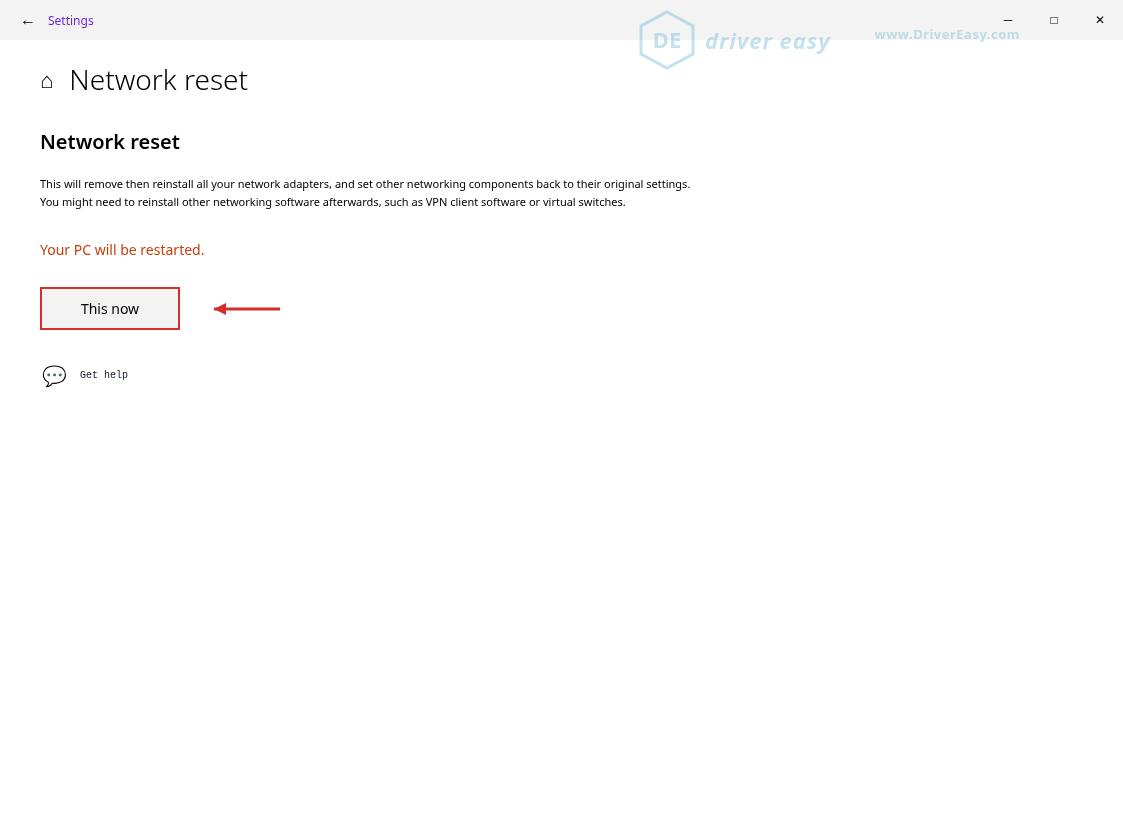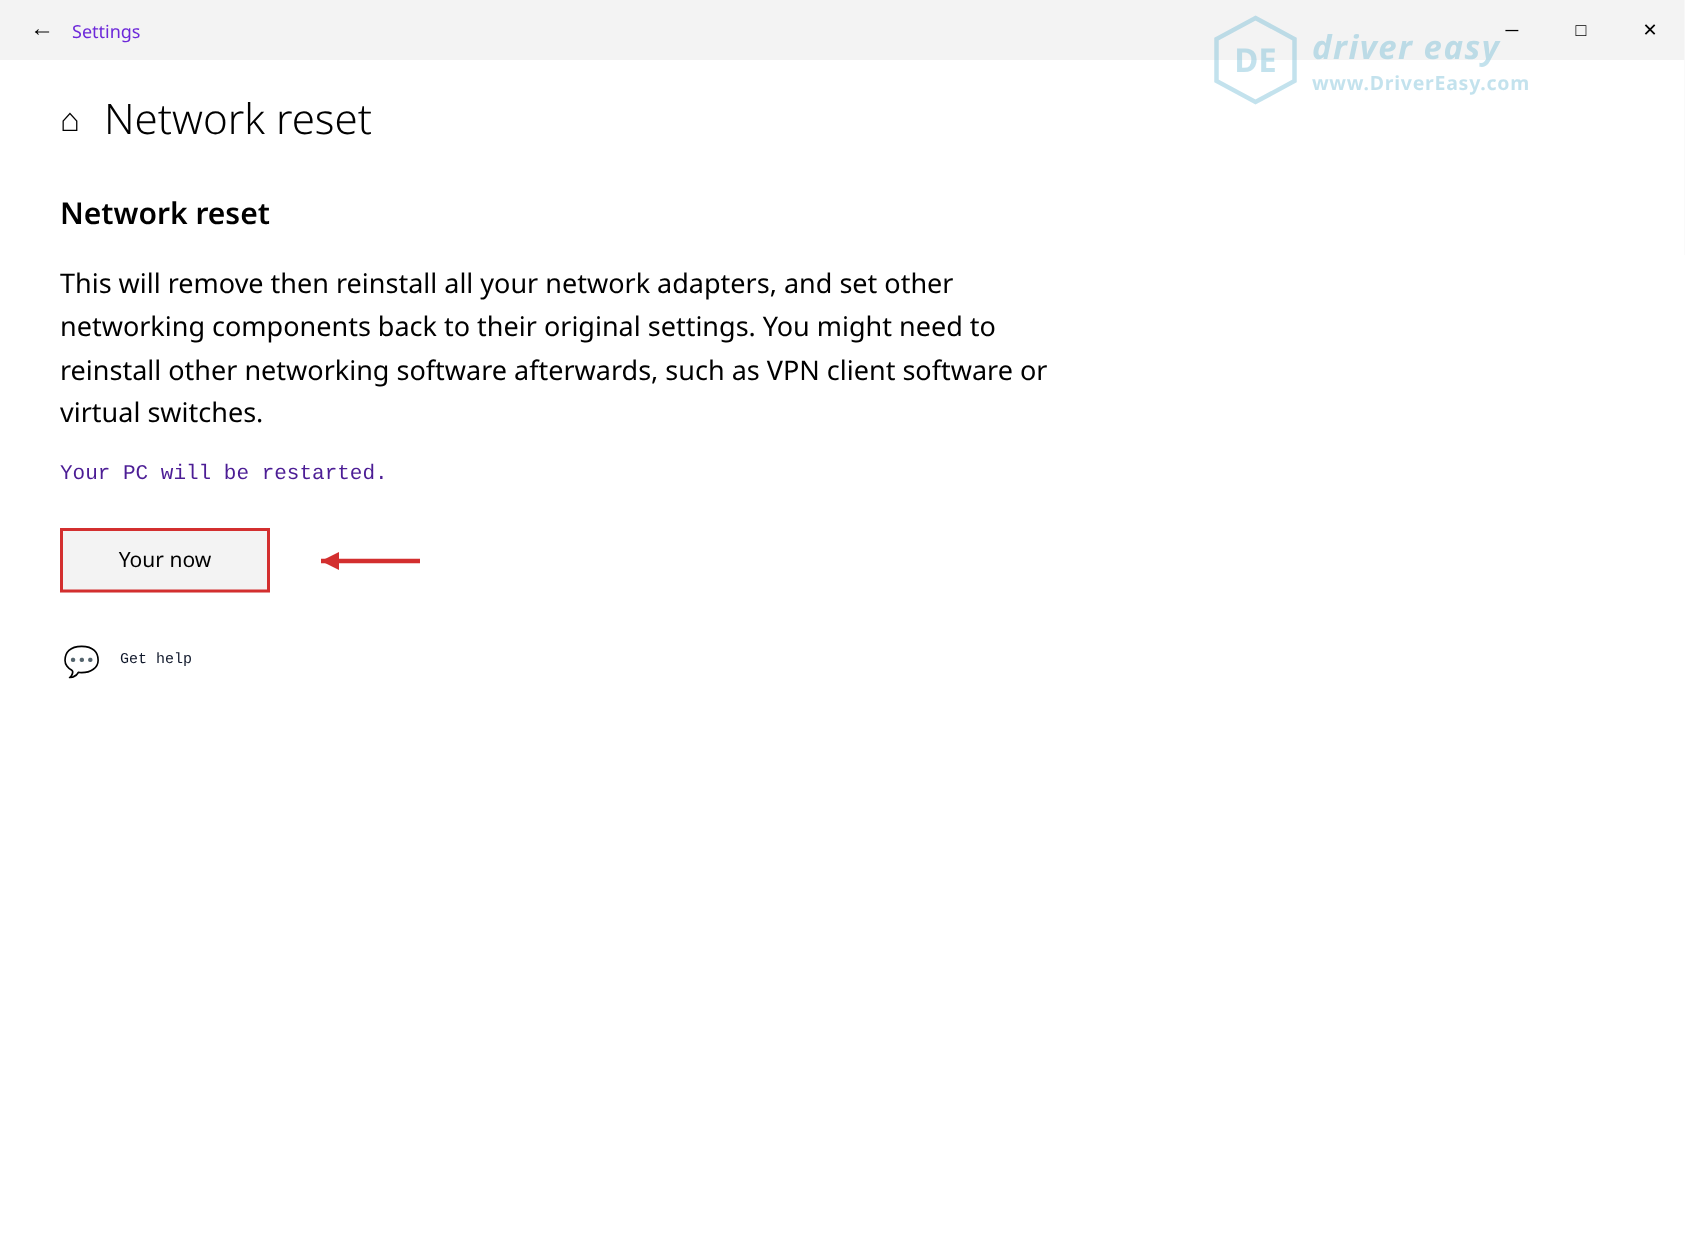"driver easy" .watermark-text { flex-direction: column -> row; gap: none -> 44px }
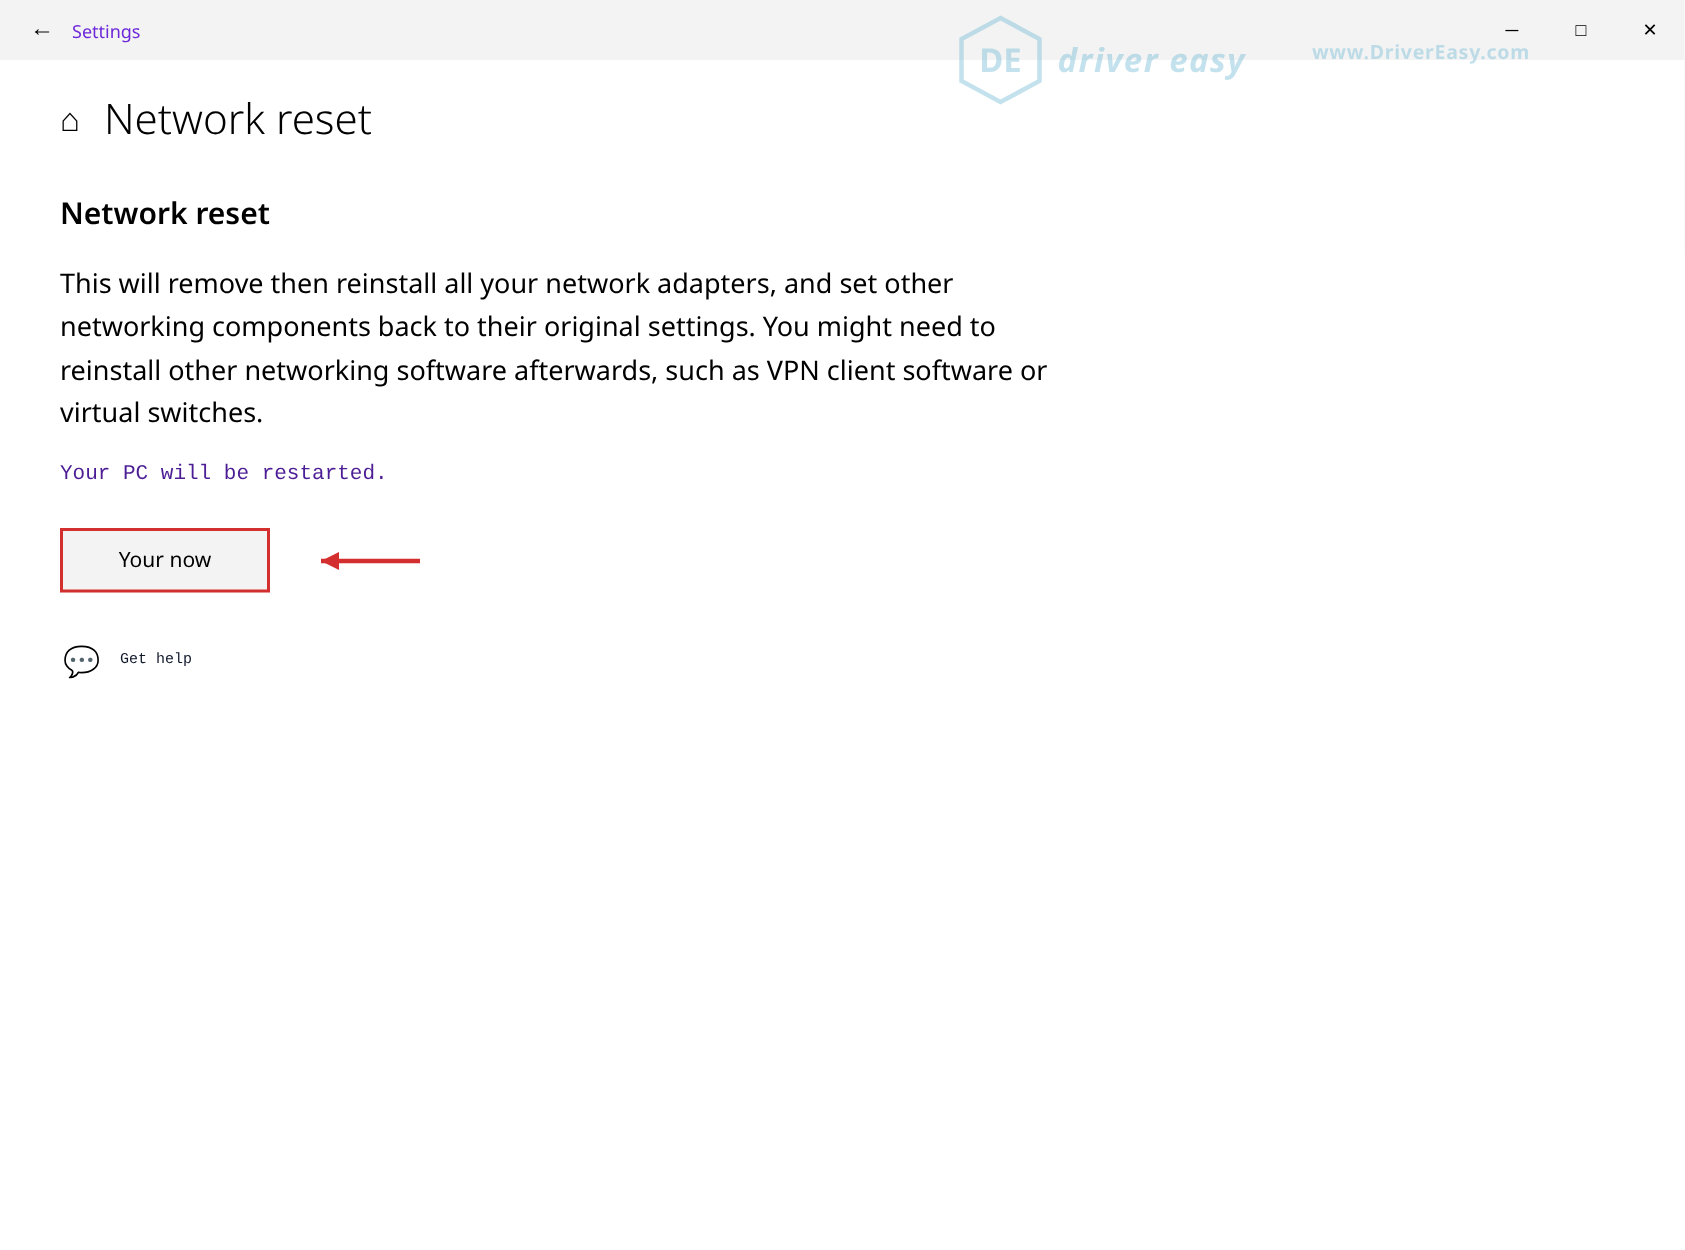"This will remove then reinstall" .description { font-size: 18px -> 11px; margin-bottom: 18px -> 30px }
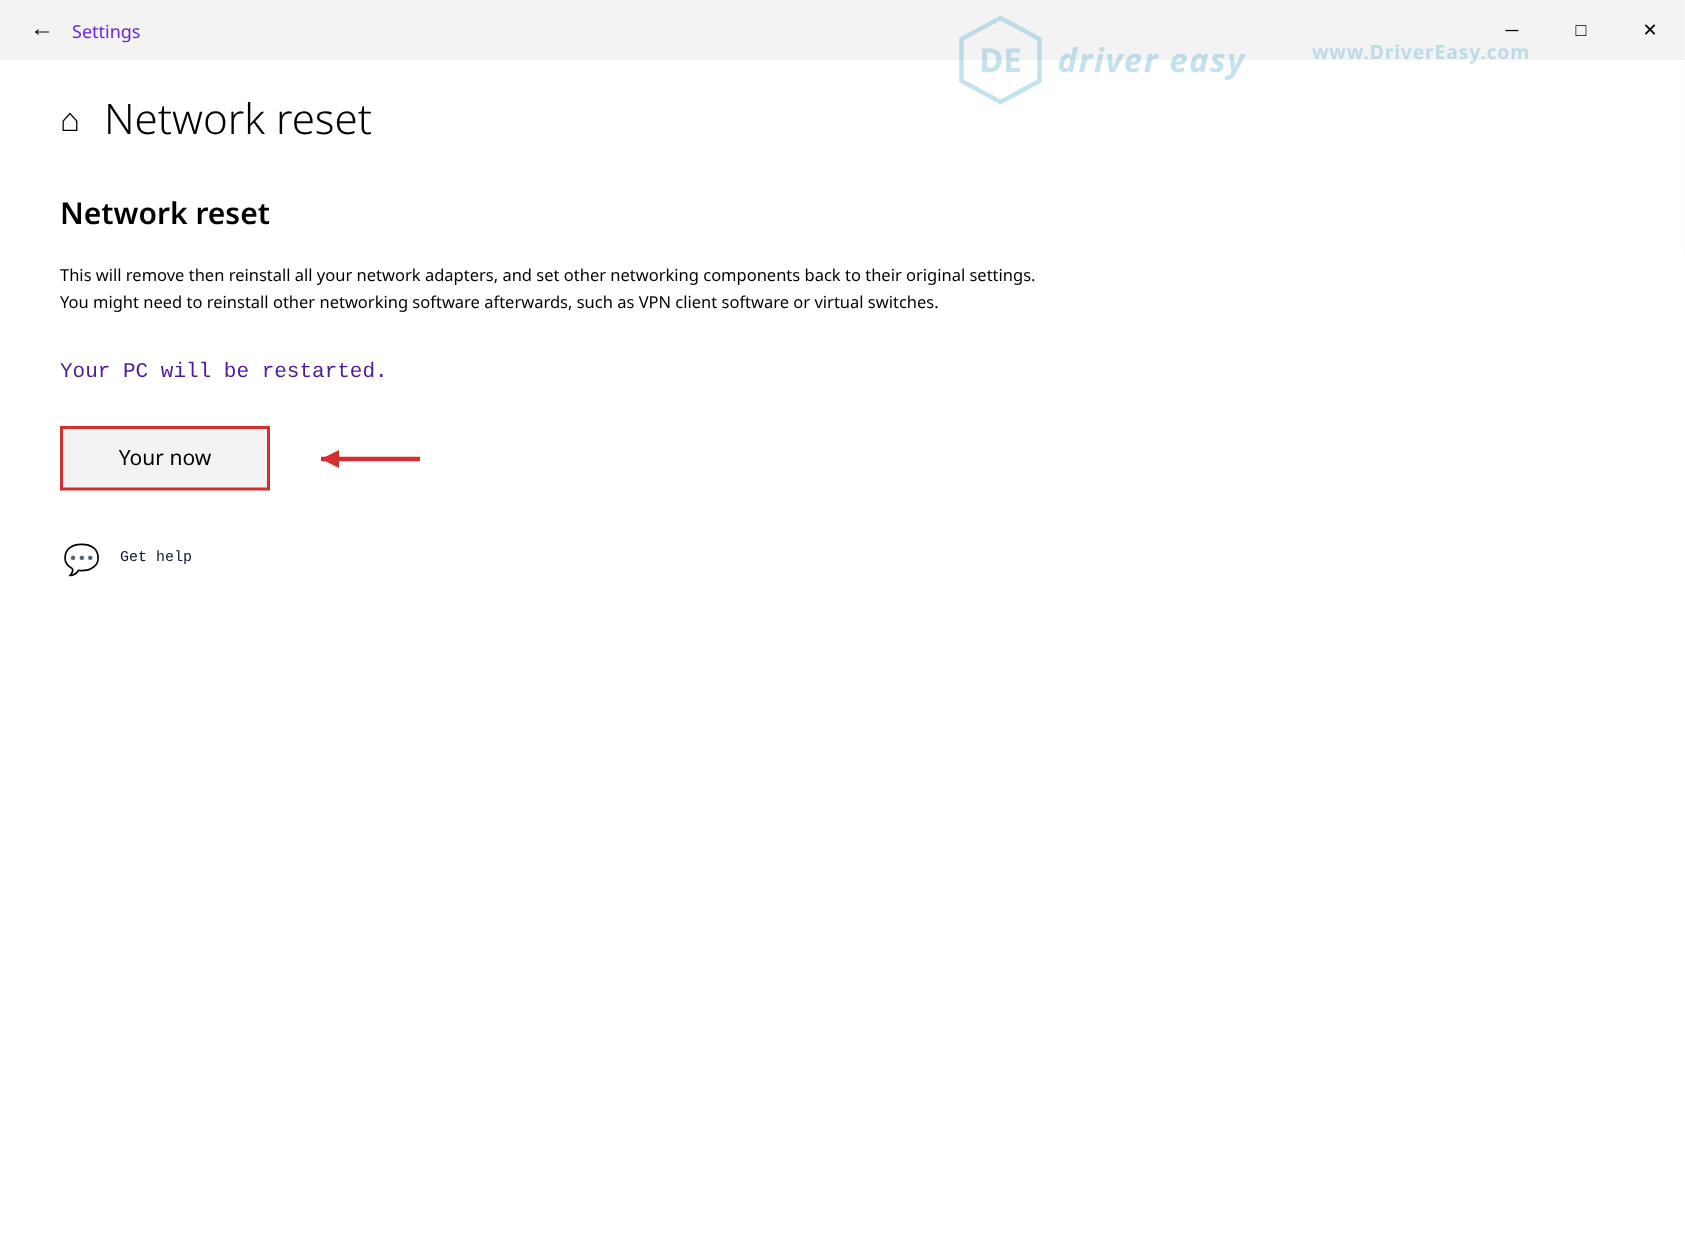"Your PC will be restarted." .restart-note { color: #4c1d95 -> #c2410c; font-family: Liberation Mono, monospace -> none }
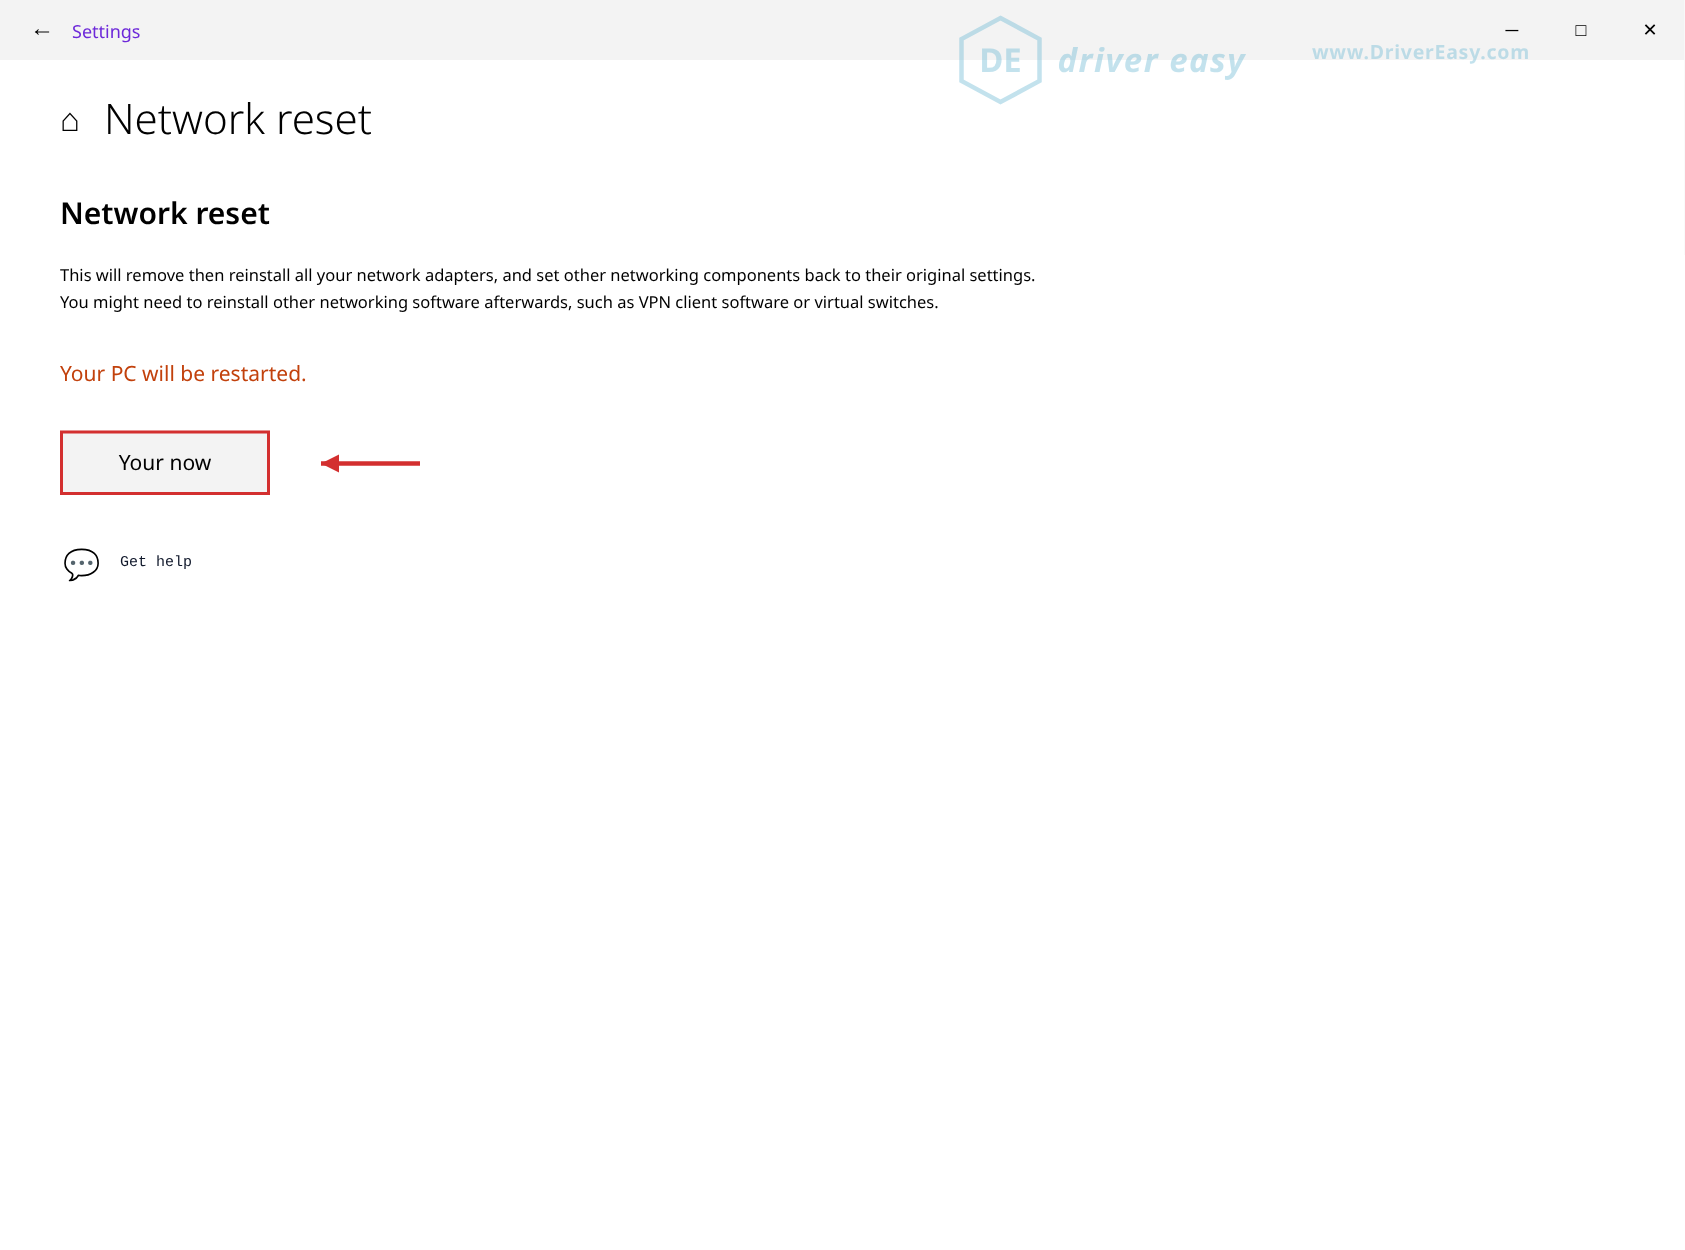"Your now" button.reset-button { text: Your -> This }
